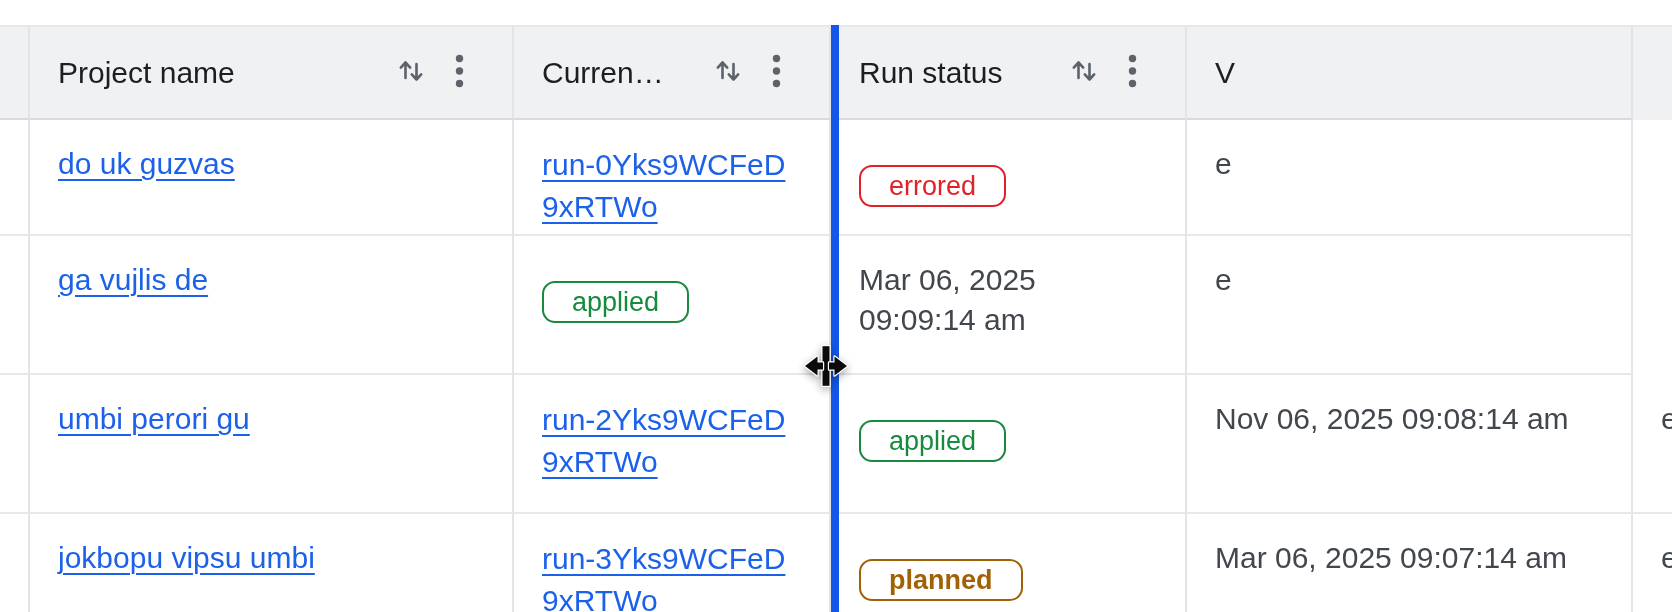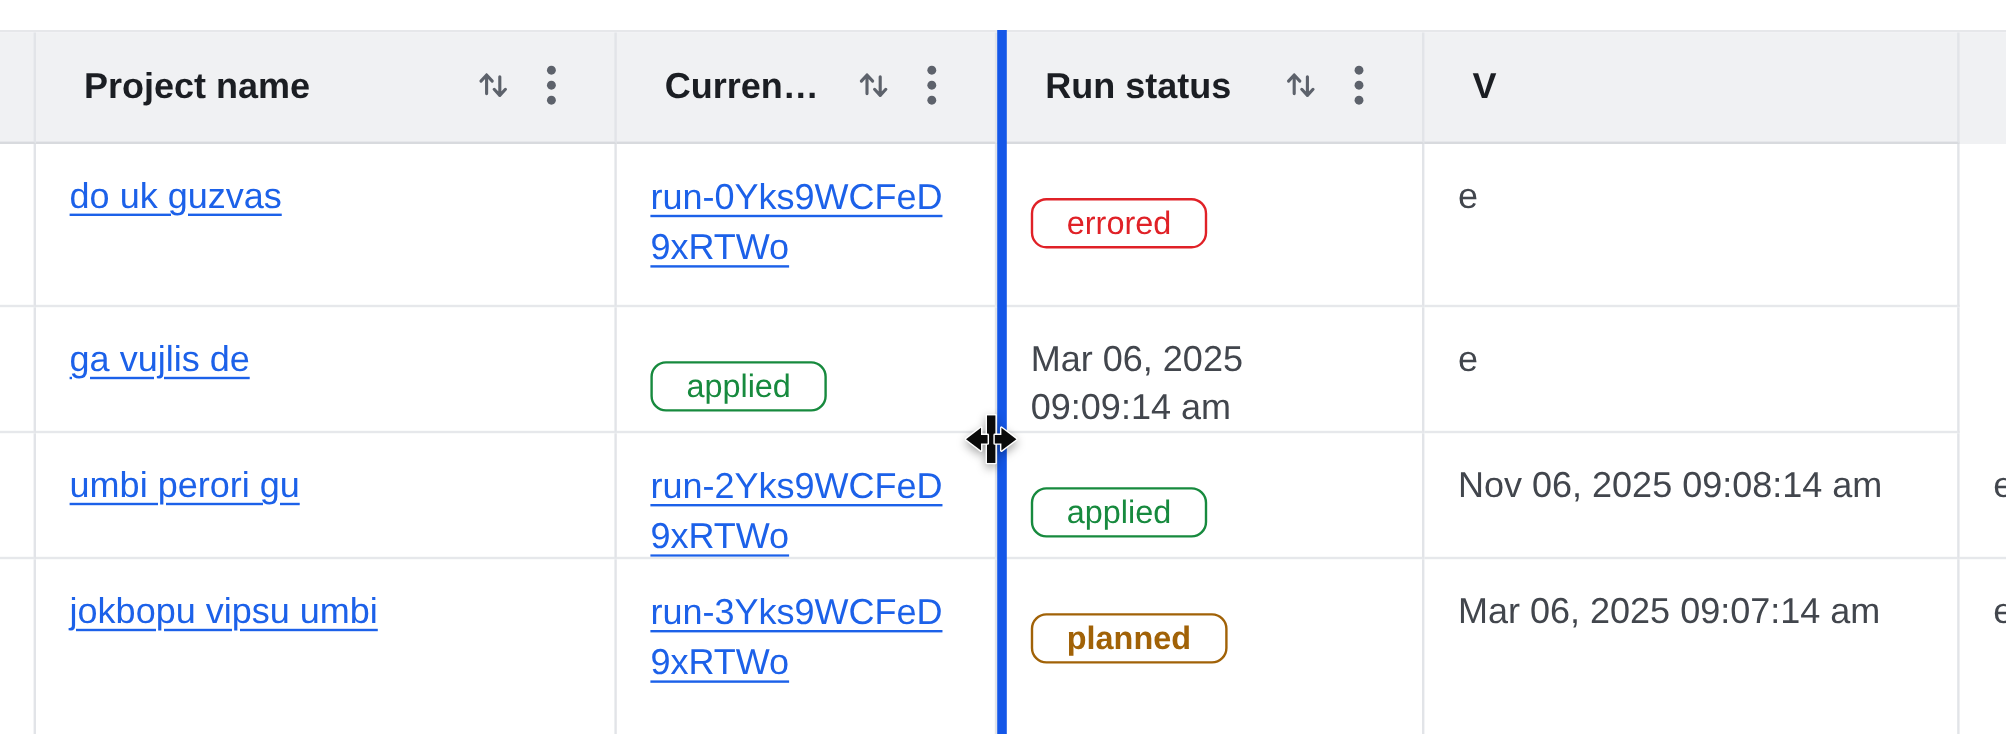"Project name" .th-label { font-weight: 700 -> 400; margin-left: 12px -> none }
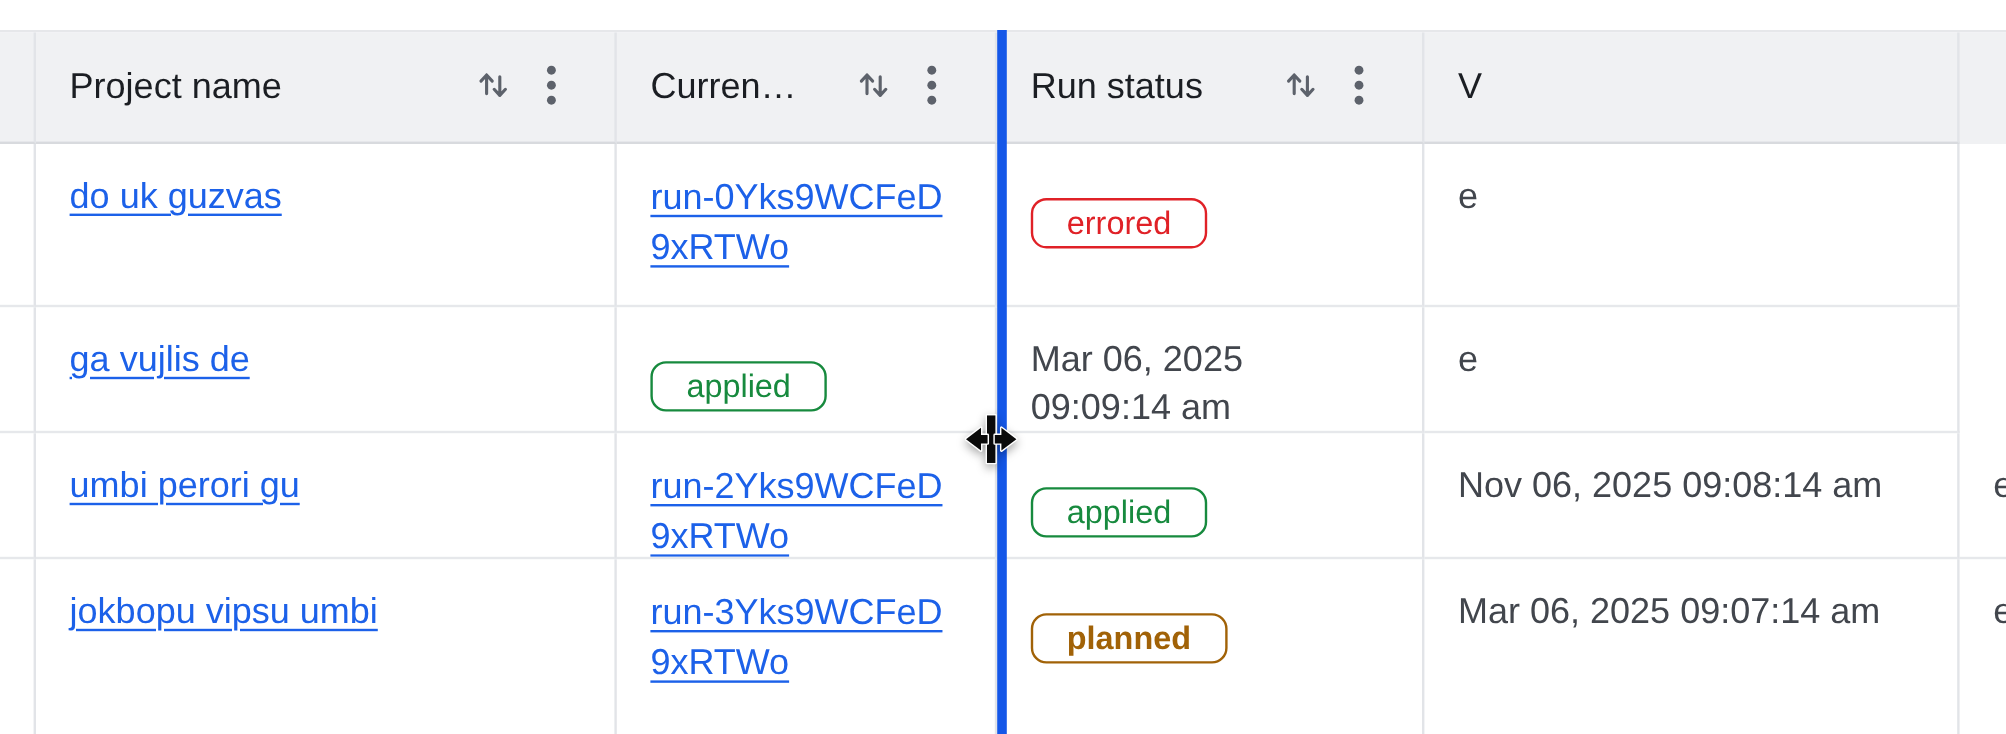"do uk guzvas" .trow.r1 { height: 136px -> 116px }
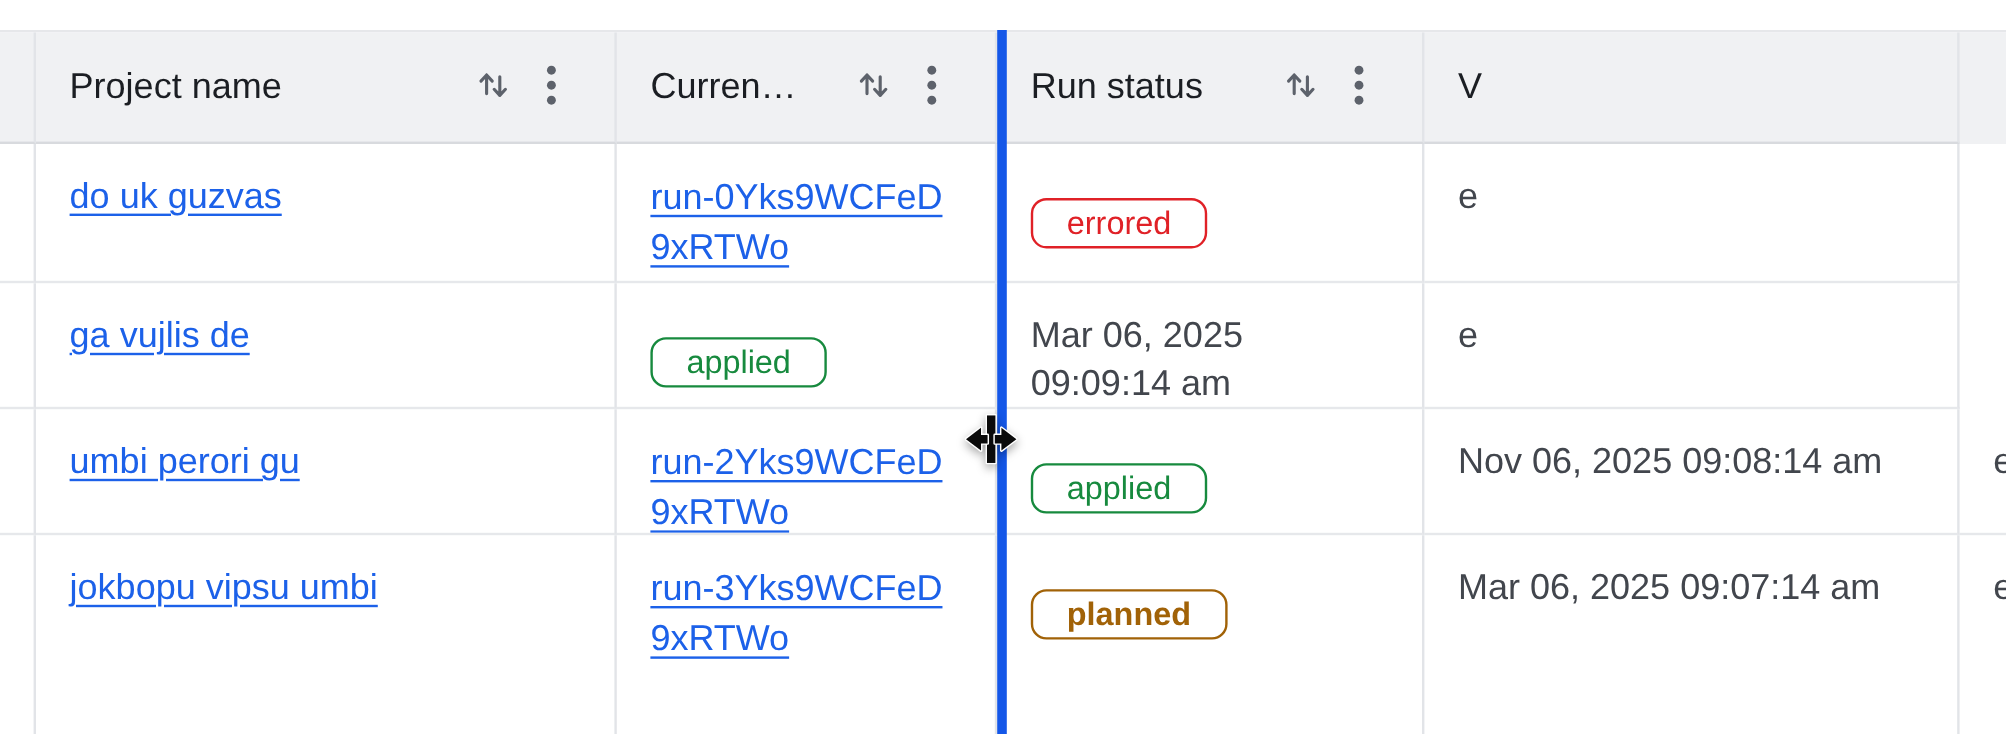"ga vujlis de" .trow.r2,.trow.r3 { height: 105px -> 139px }
